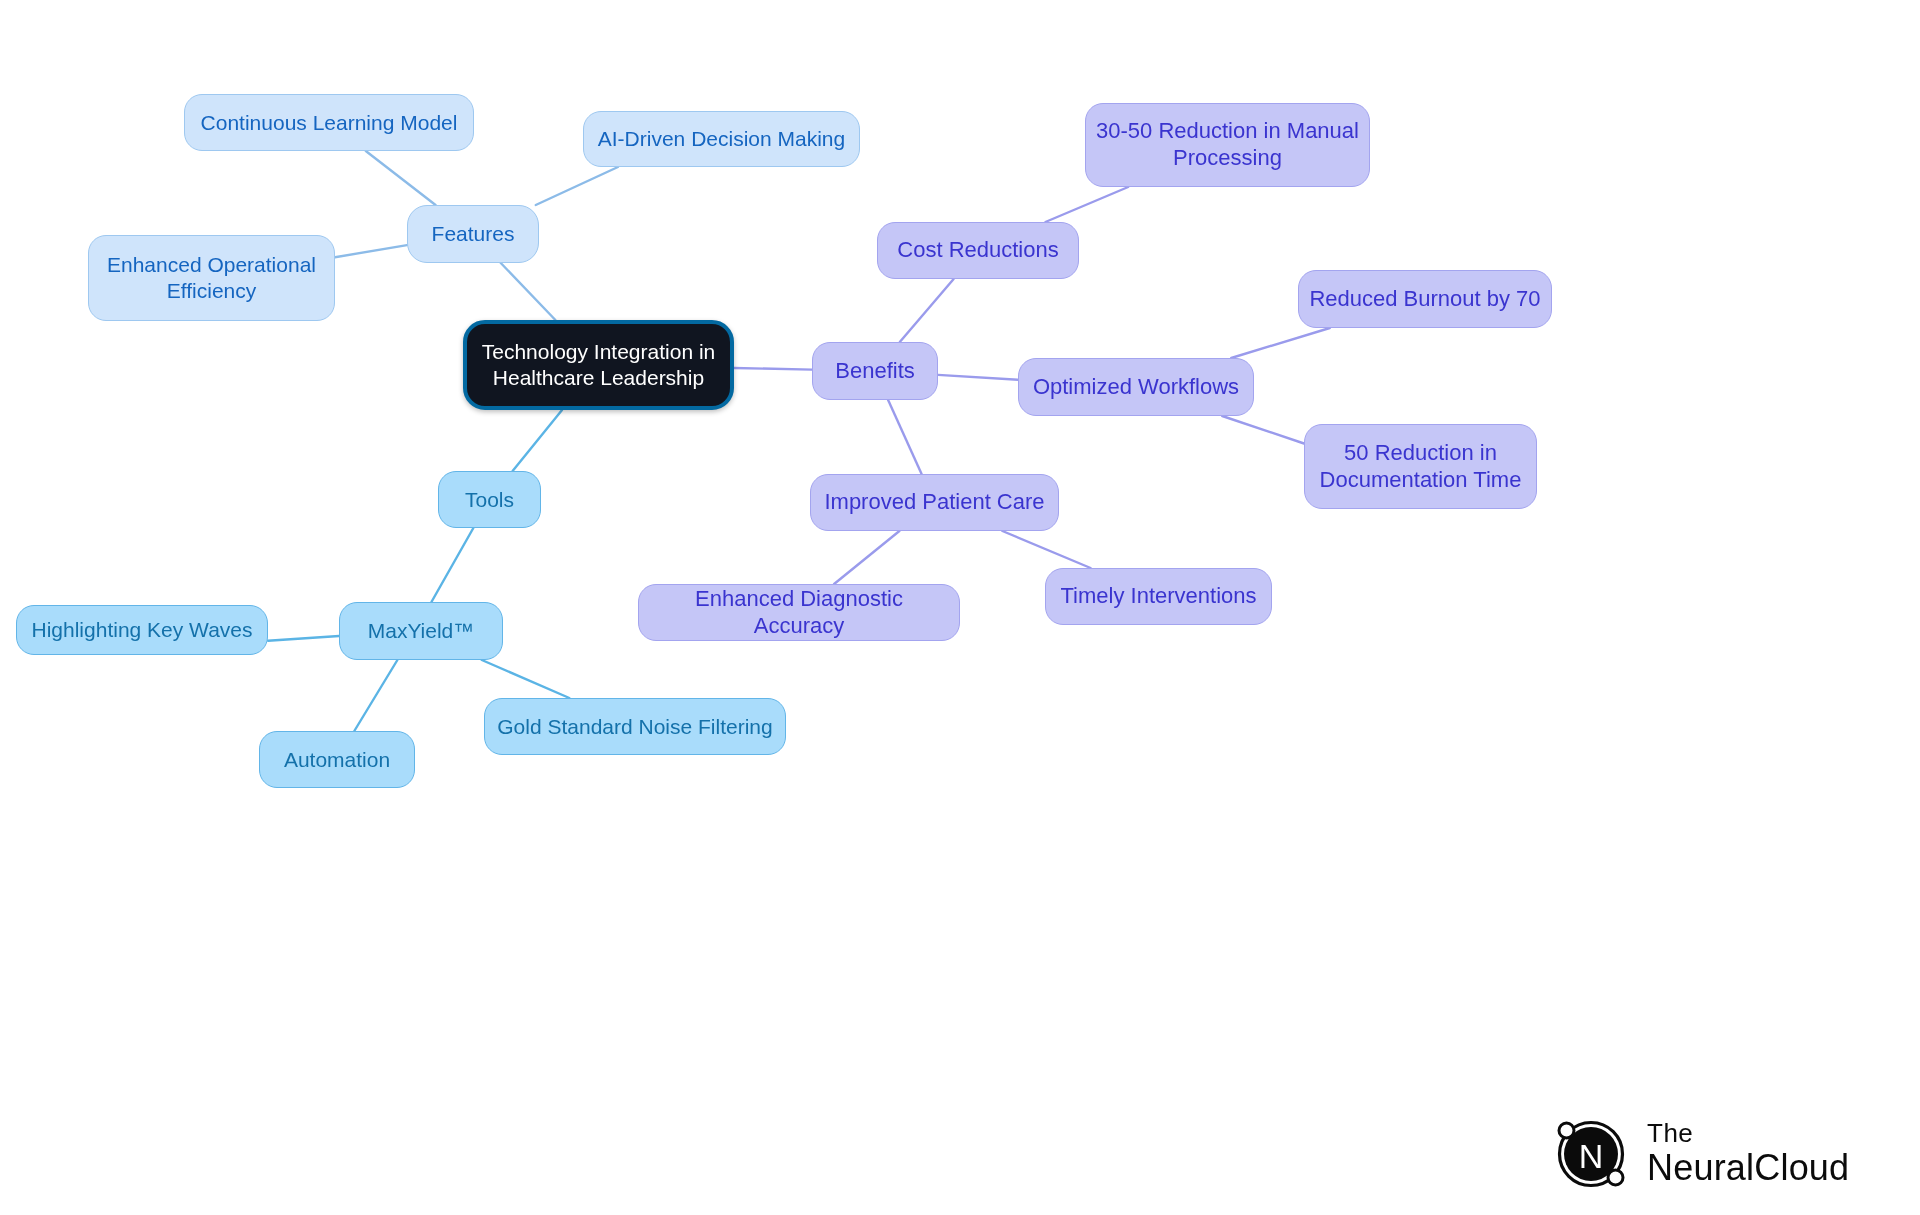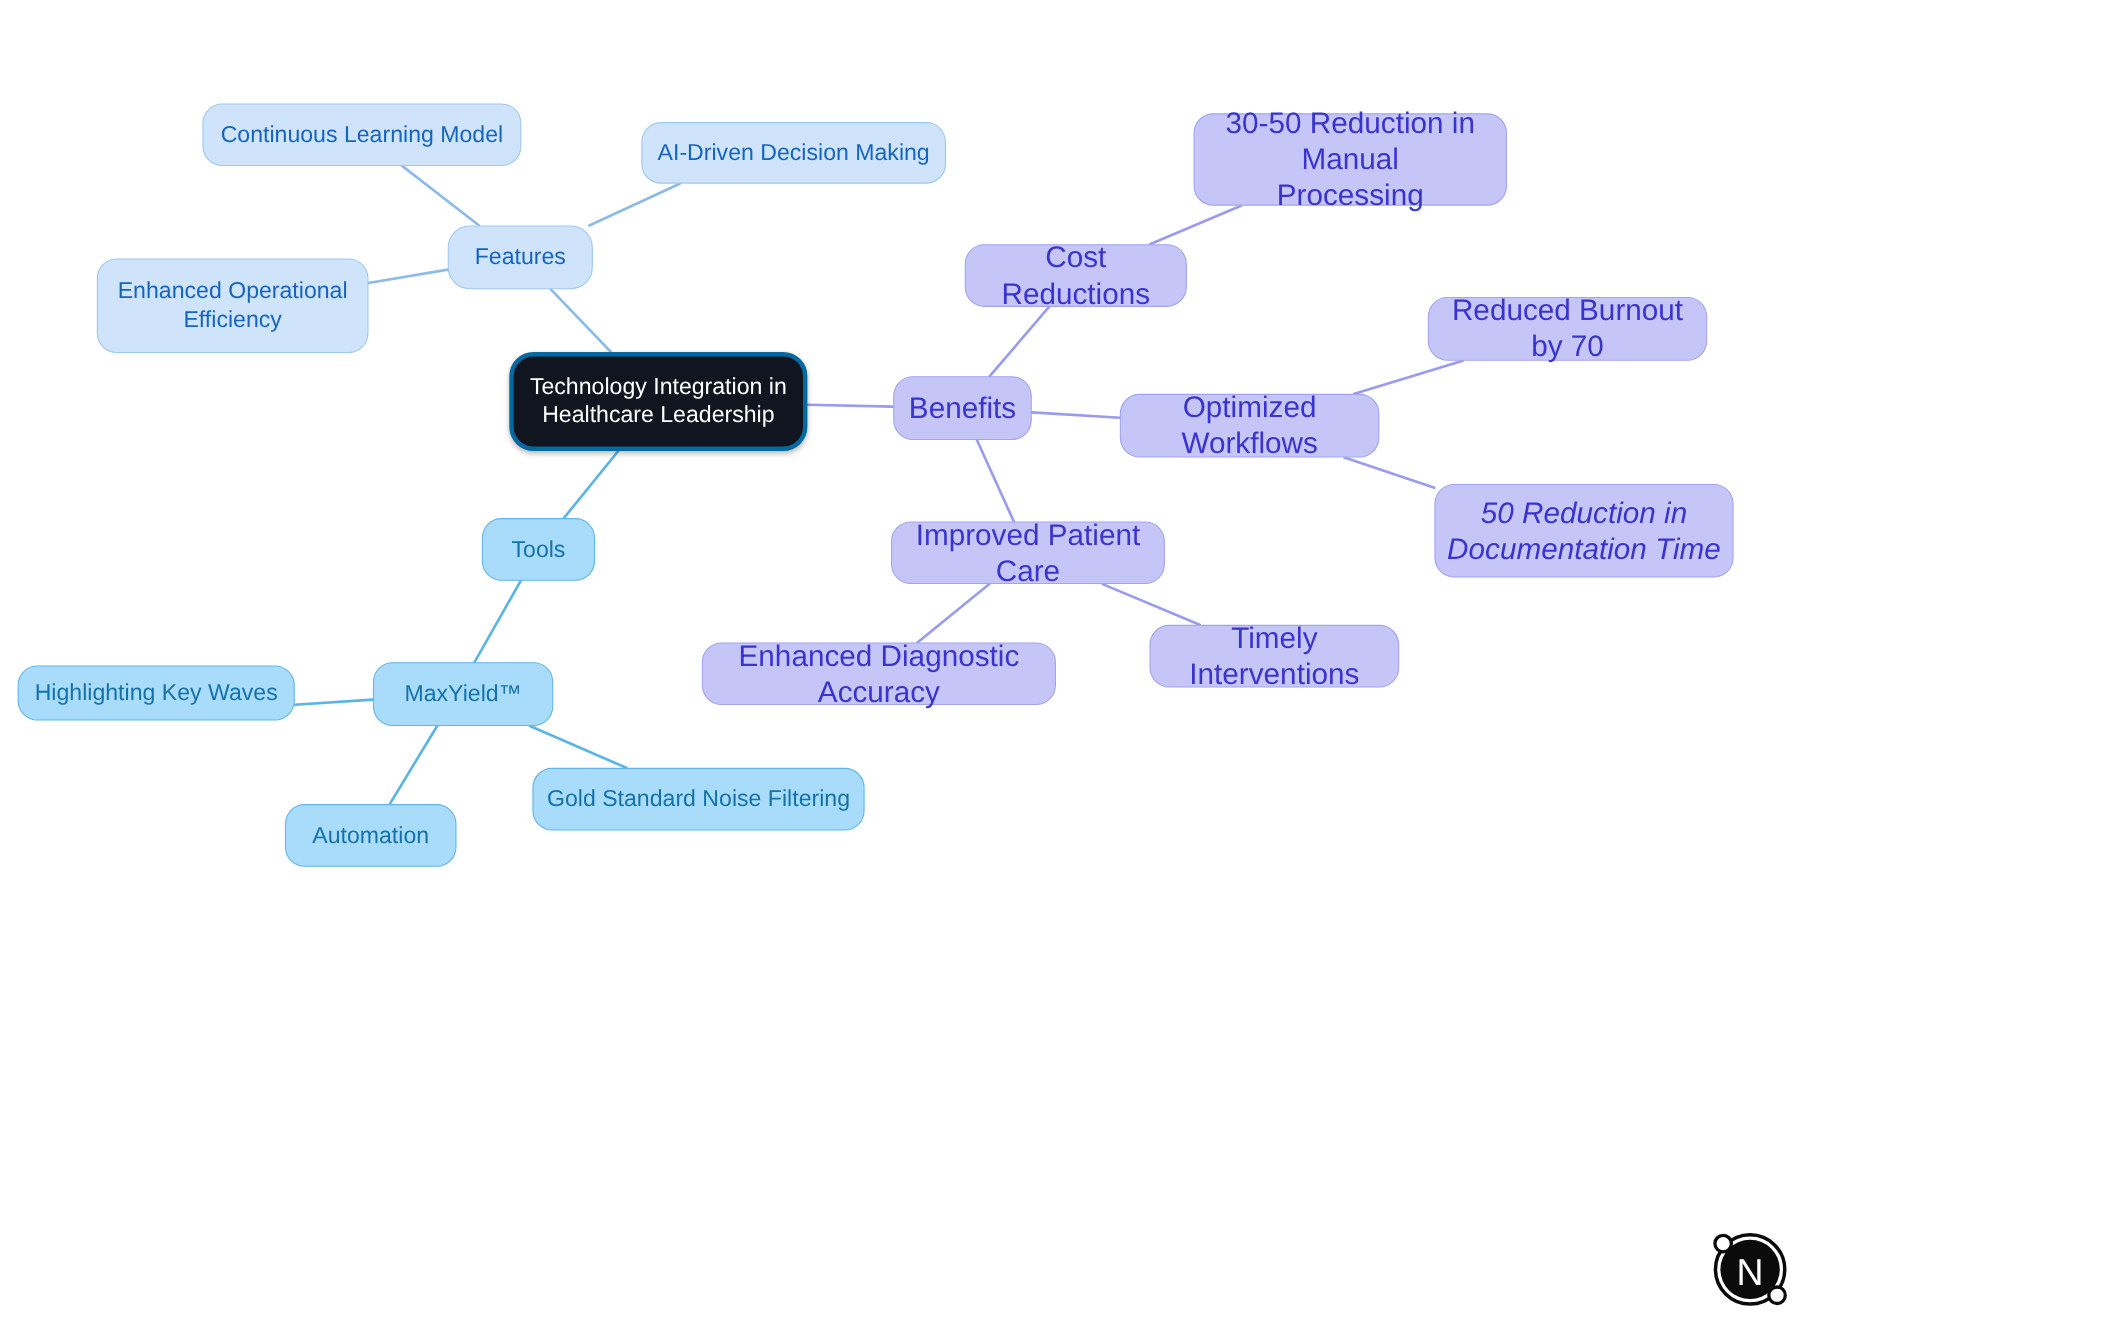"30-50 Reduction in Manual" .node-benefits { font-size: 27px -> 22px }
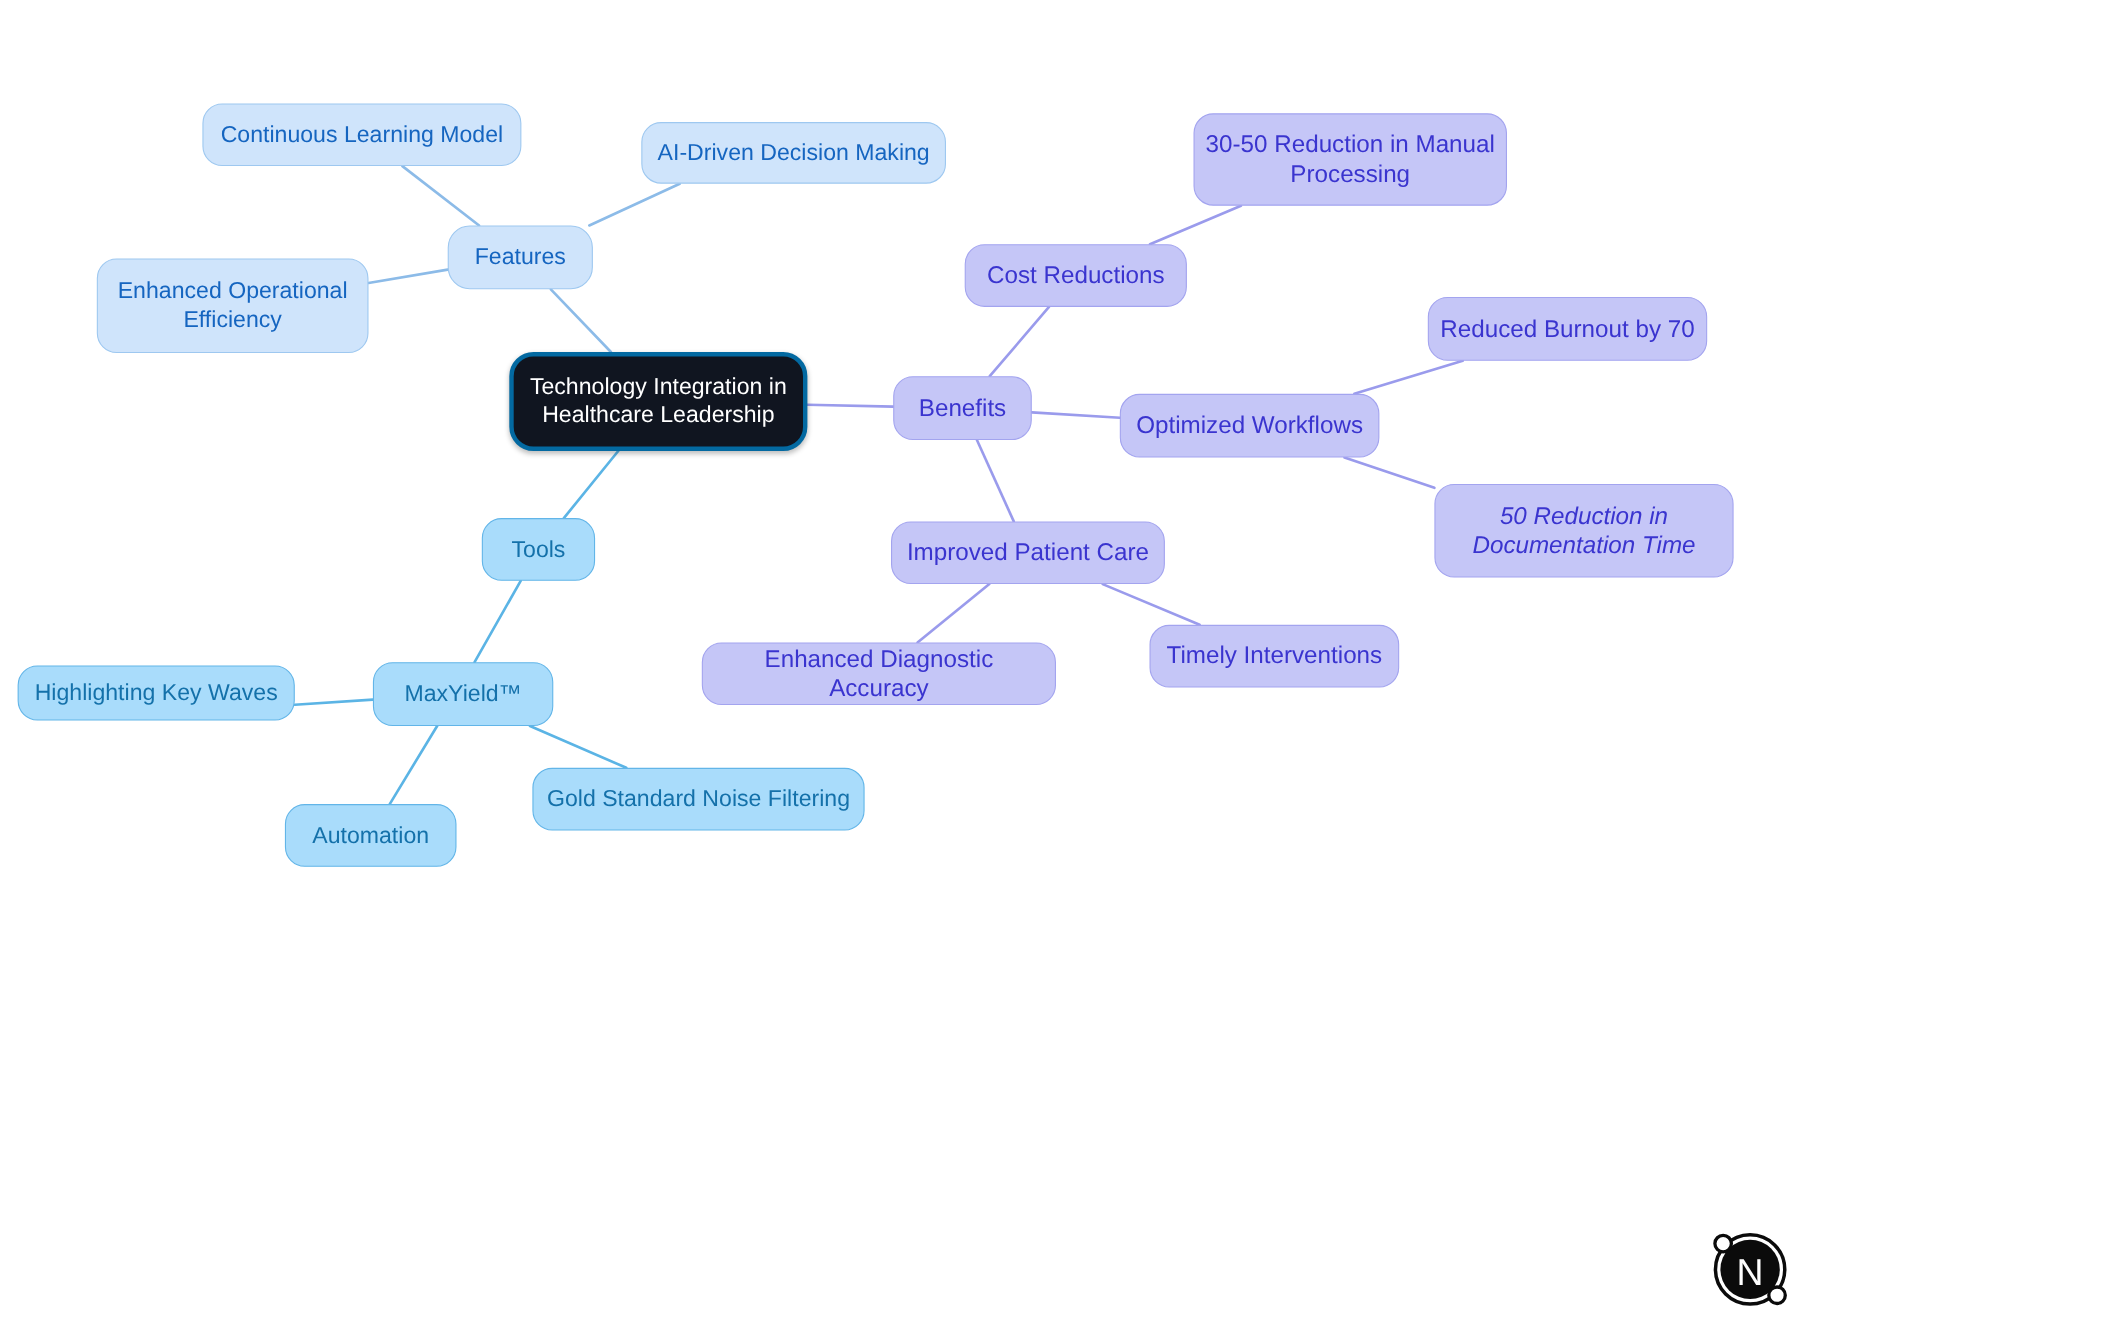"50 Reduction in" div.node { font-style: italic -> none; top: 440px -> 424px; width: 272px -> 233px }
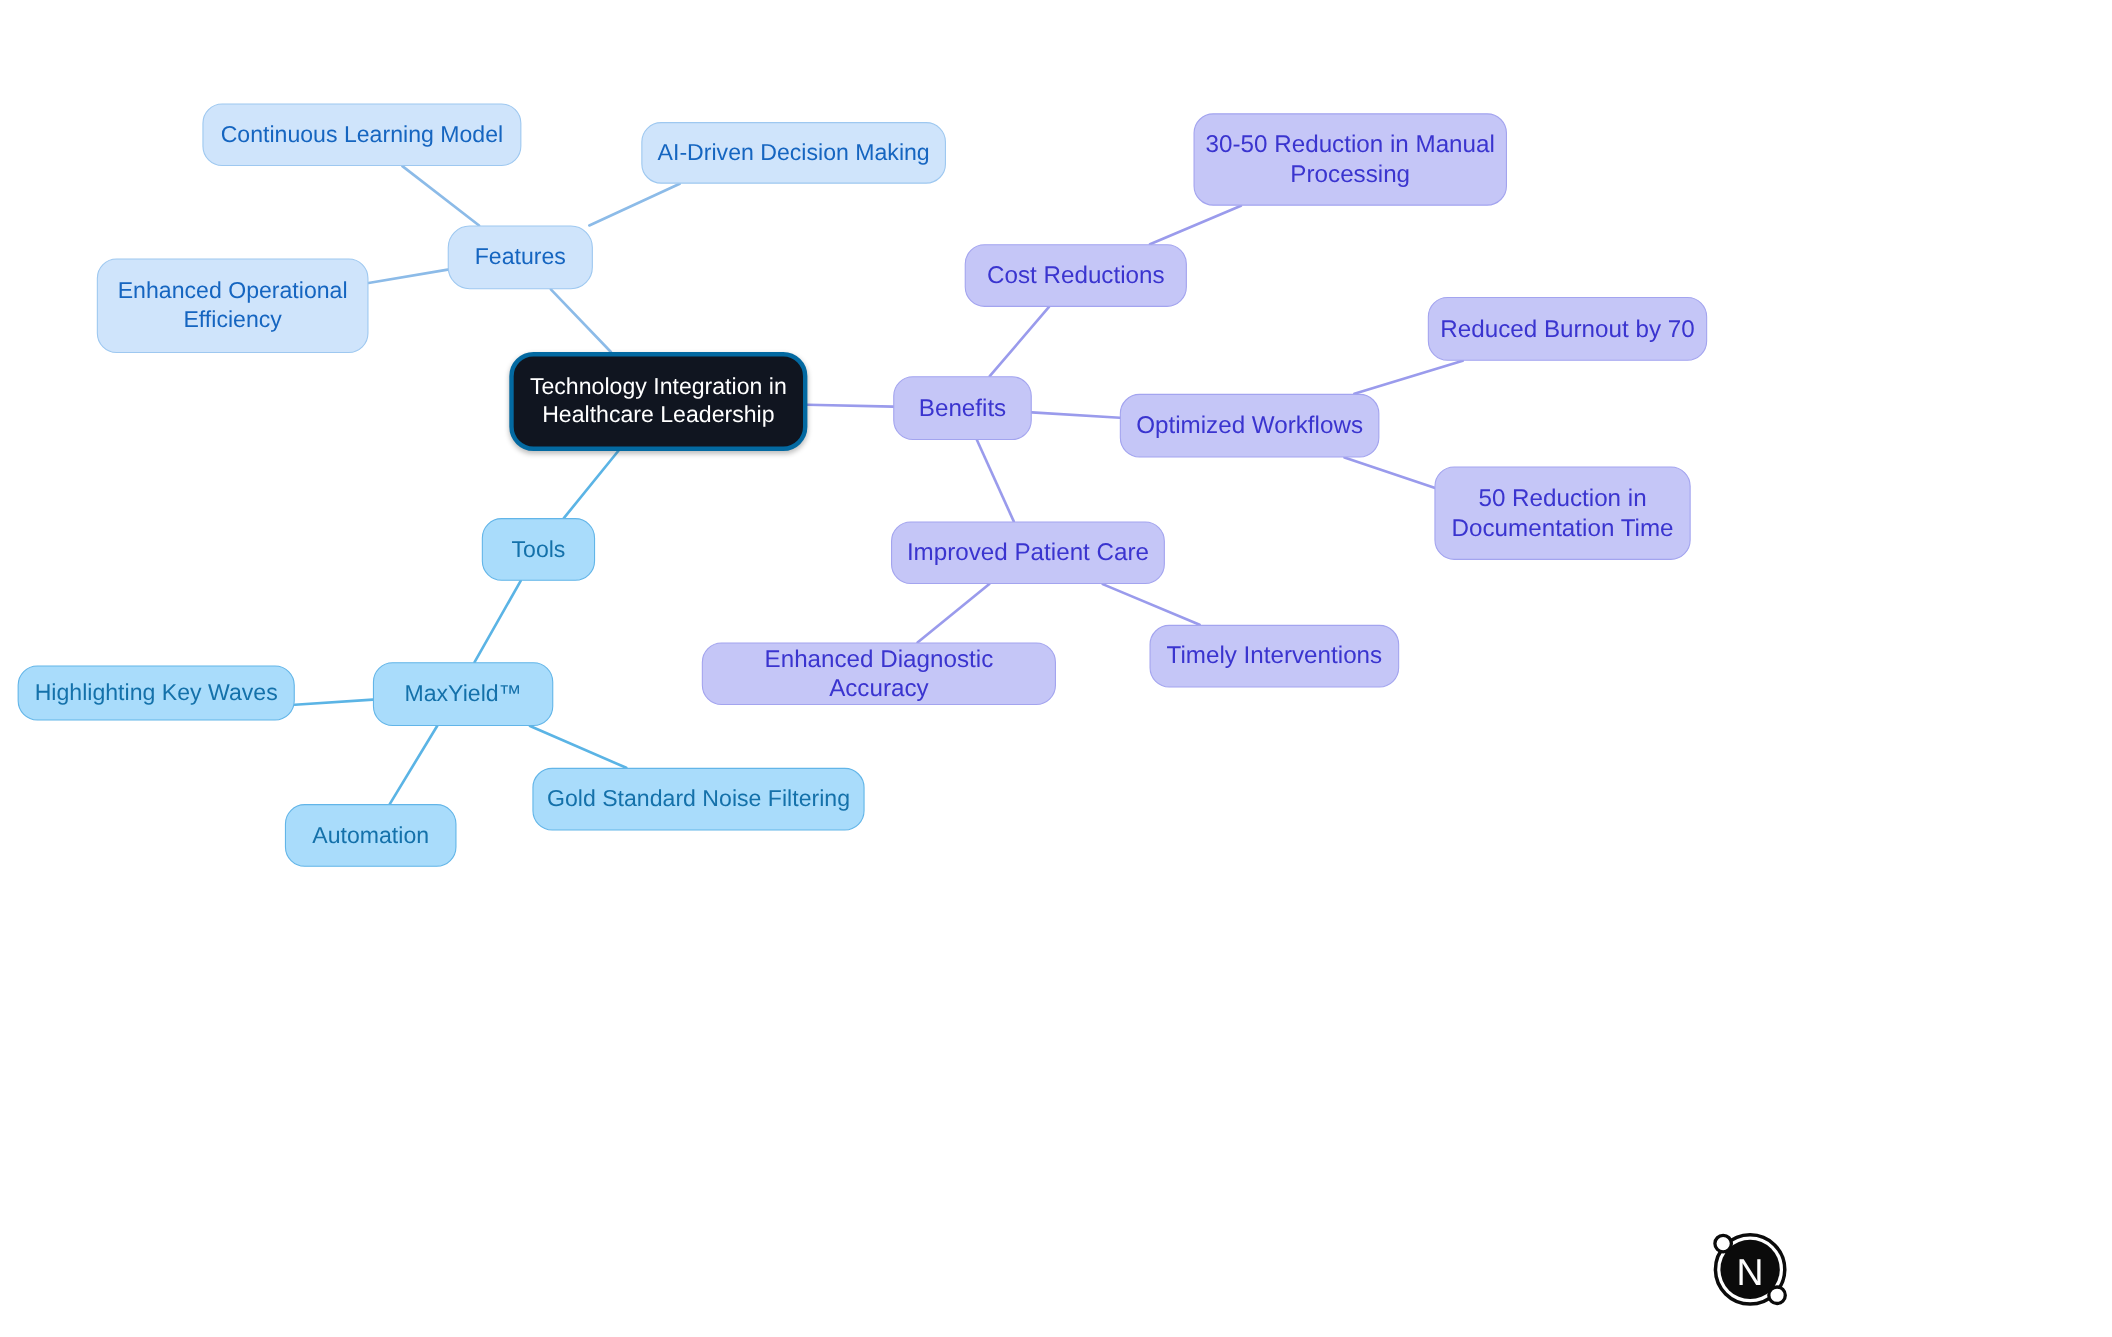"The" div.logo-text { html: none -> <div> <span>The</span> <span>NeuralCloud</span> </div> }
